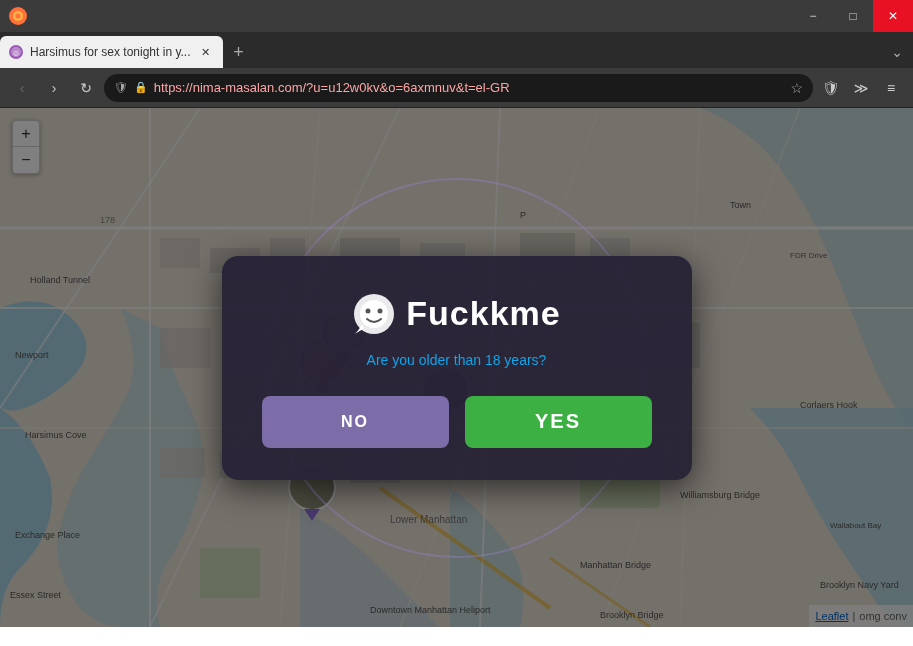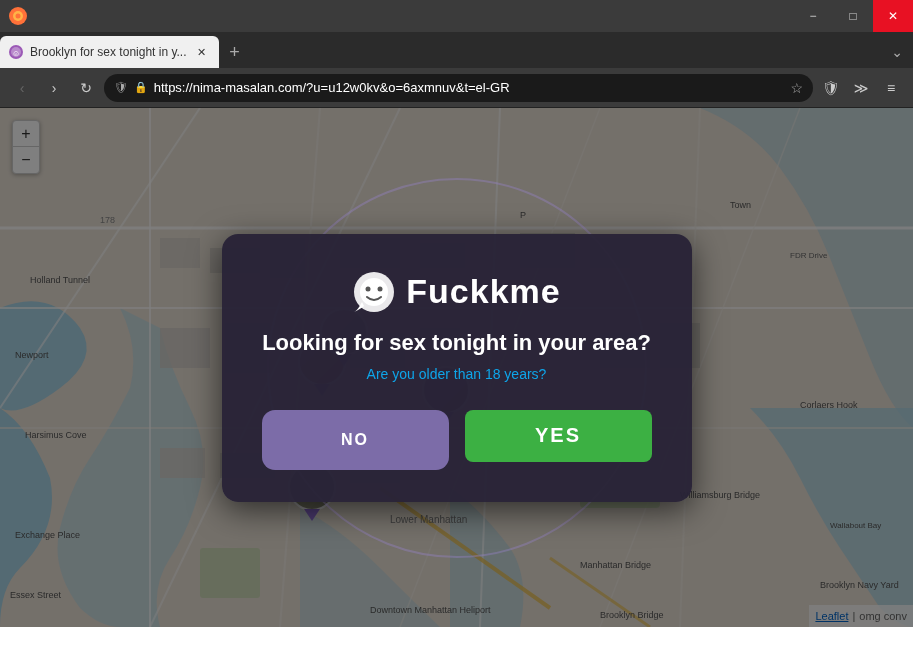"Brooklyn for sex tonight in" span.tab-title { text: Brooklyn -> Harsimus }
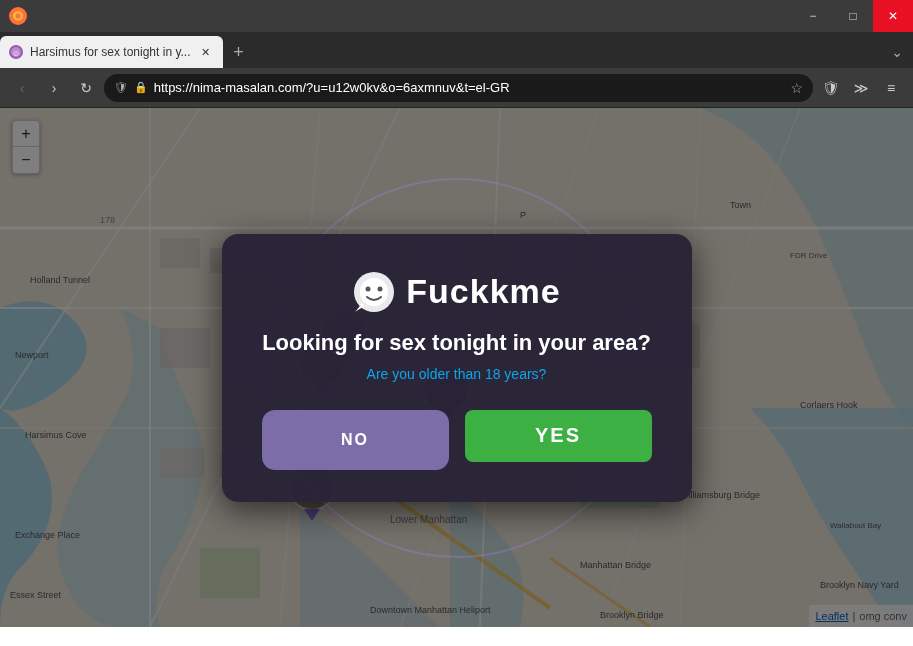"https://nima-masalan.com/?u=u12w0kv&o=6a" .url-text { color: #ffffff -> #fca5a5 }
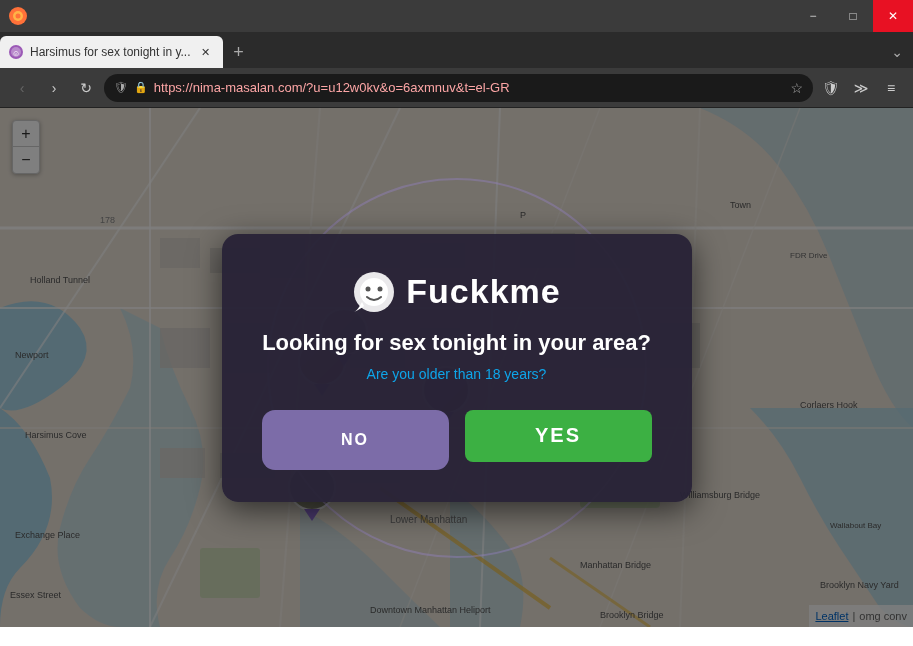"Looking for sex tonight in" div.headline { html: <div>Looking for sex tonight in your area?</div> -> none }
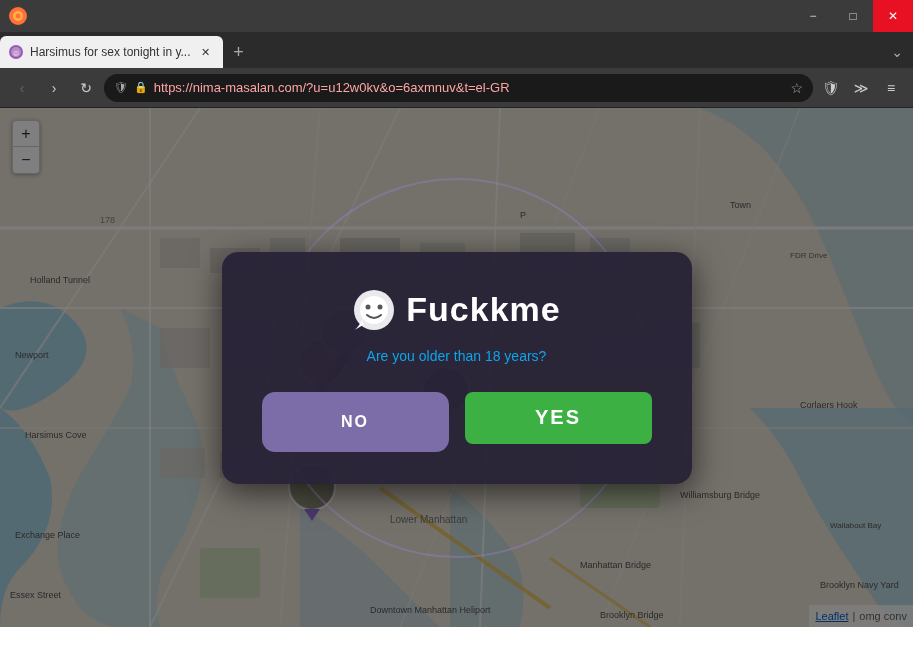"NO" .btn-no { border-radius: 13px -> 8px; height: 60px -> 52px }
